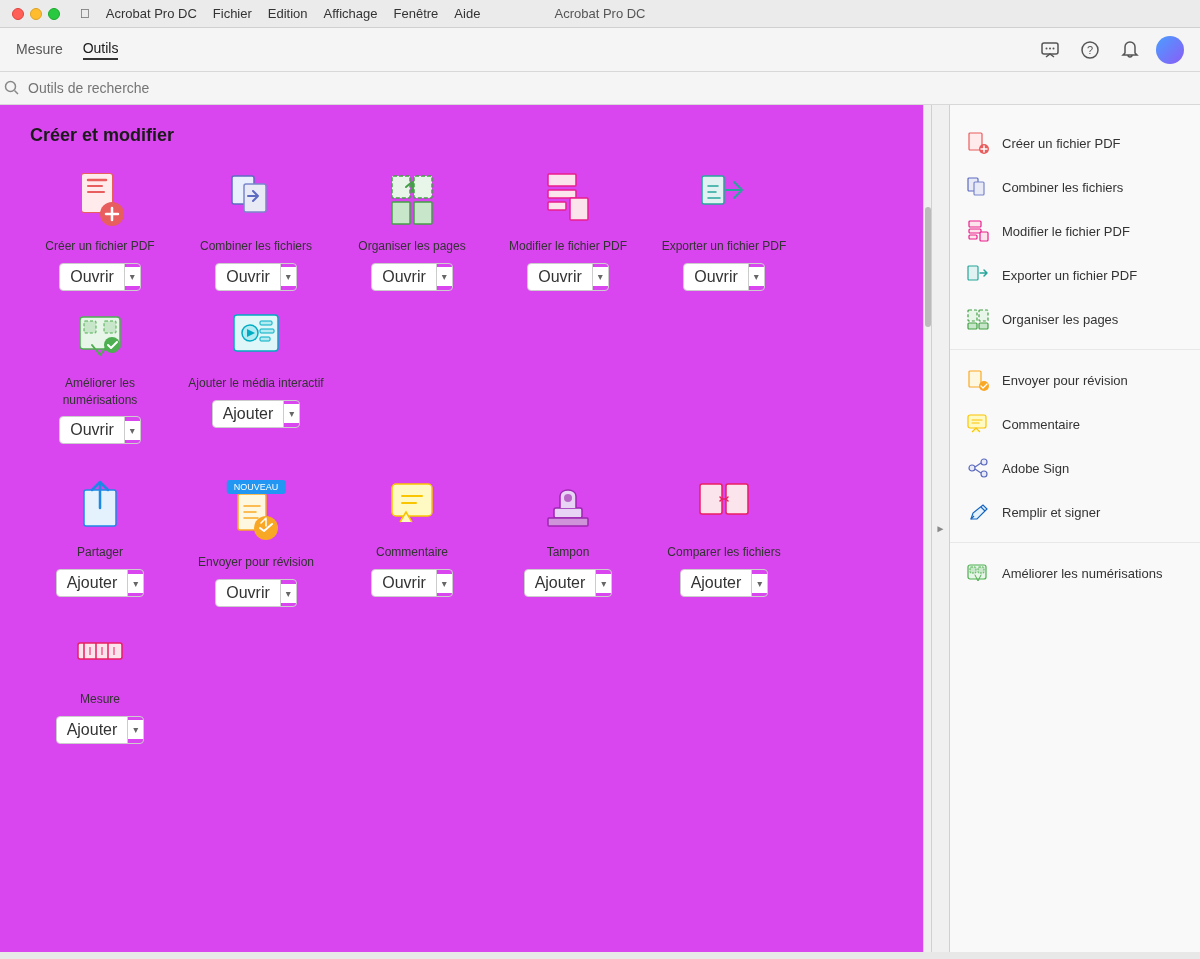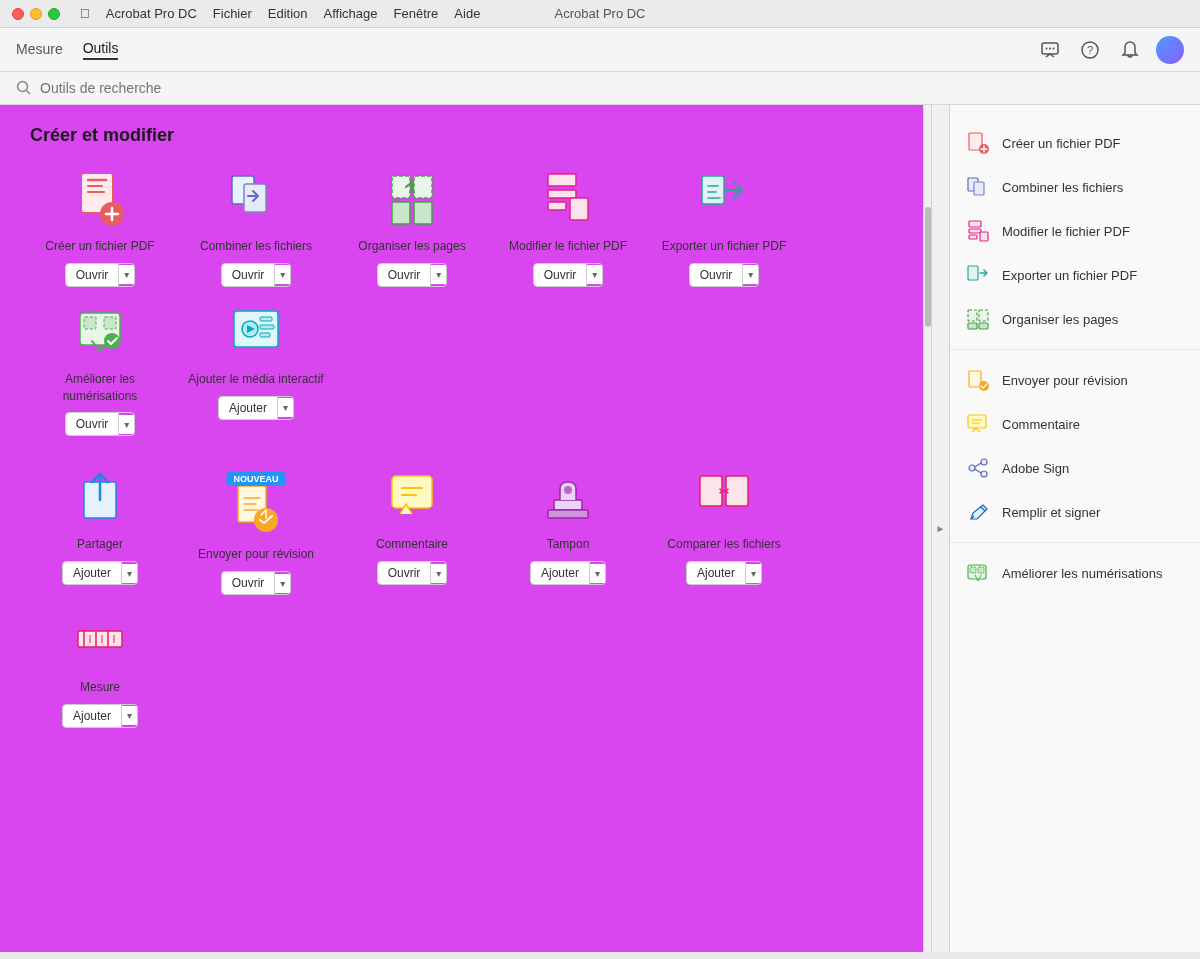"Outils de recherche" .searchbar { padding: 8px 16px -> 8px 4px }
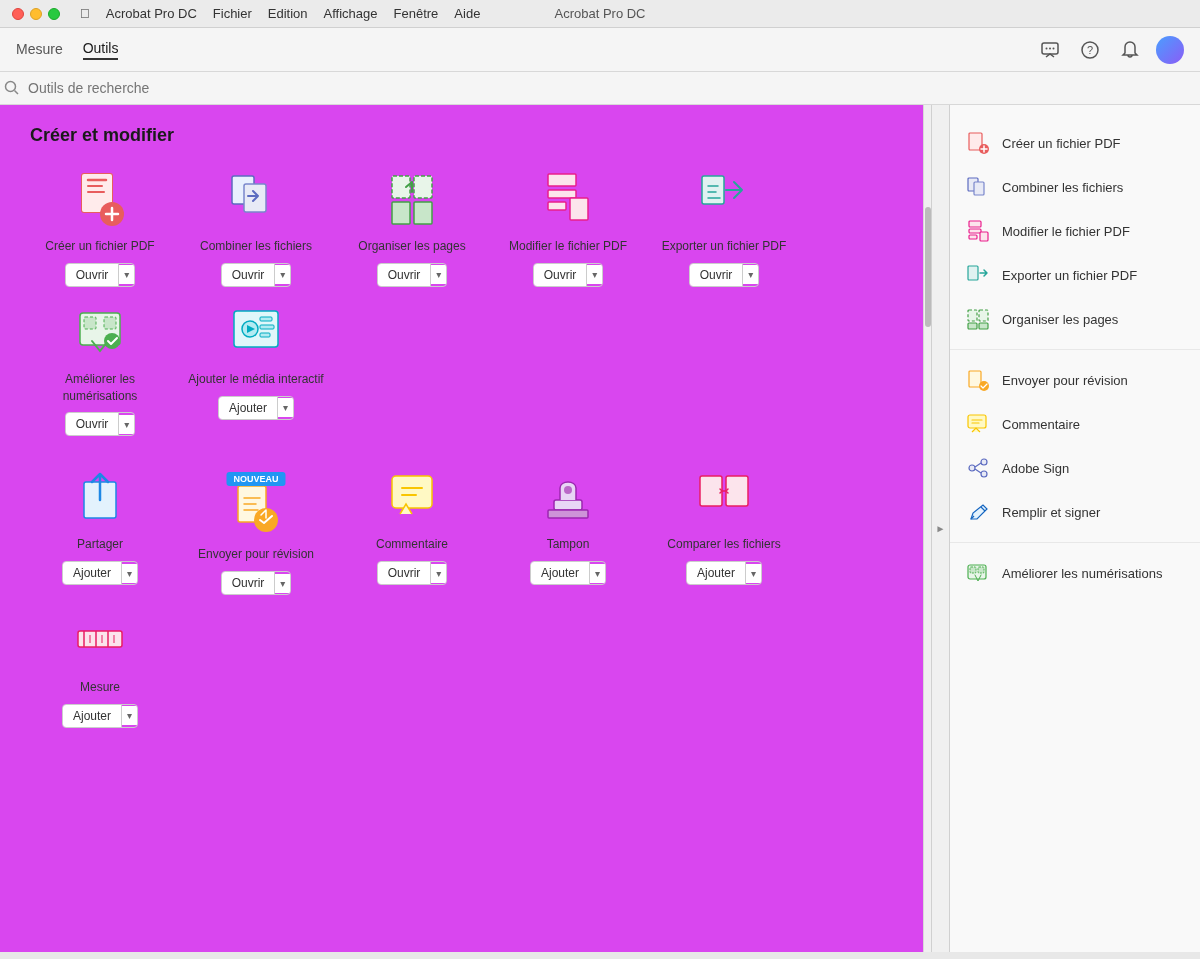"Ouvrir" .tool-btn-main { font-size: 12px -> 16px }
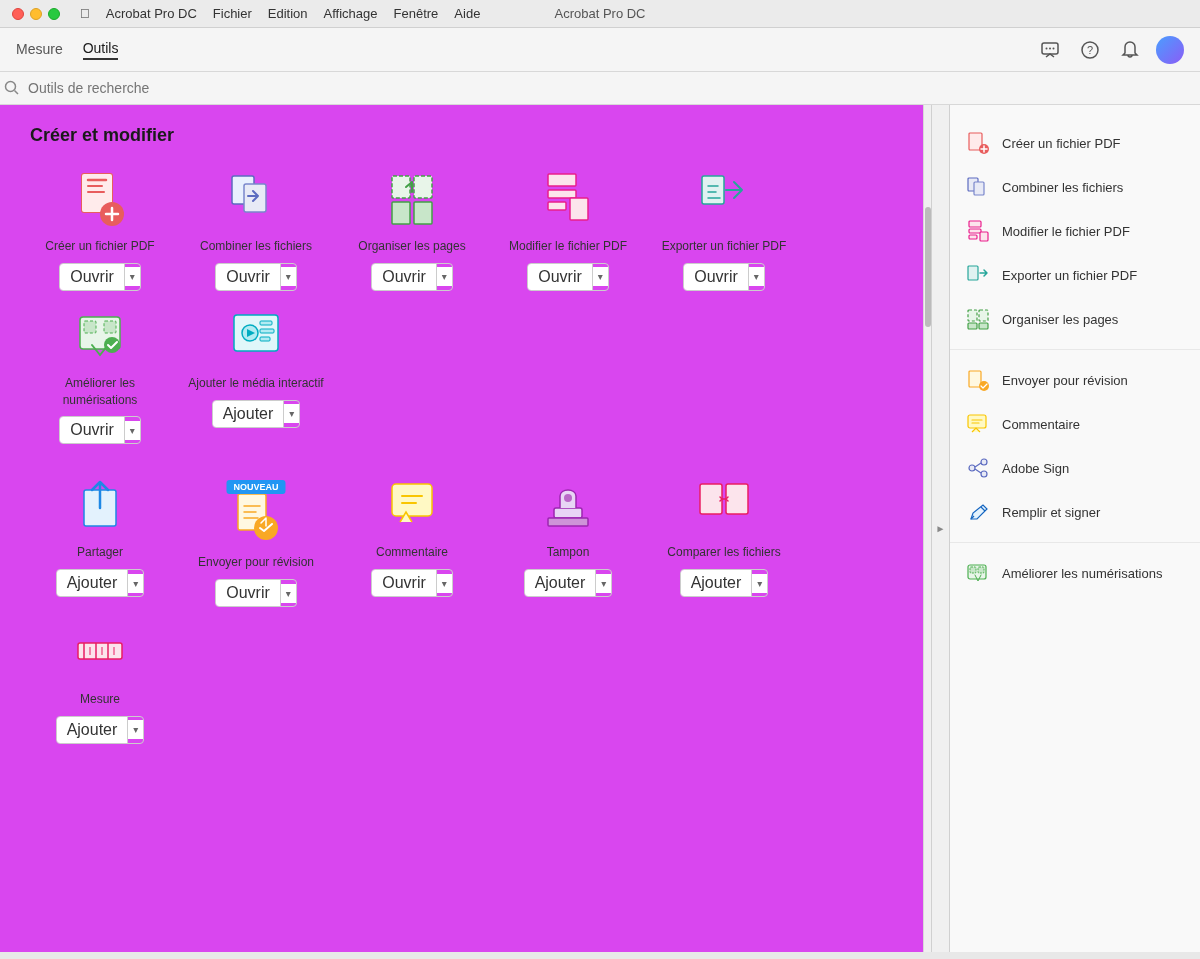"NOUVEAU" .nouveau-badge { font-weight: 700 -> 400 }
